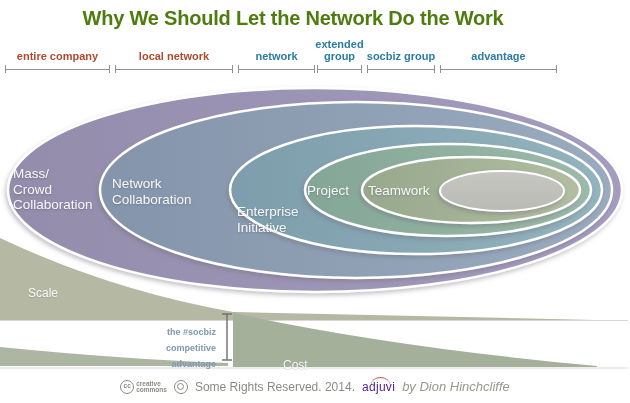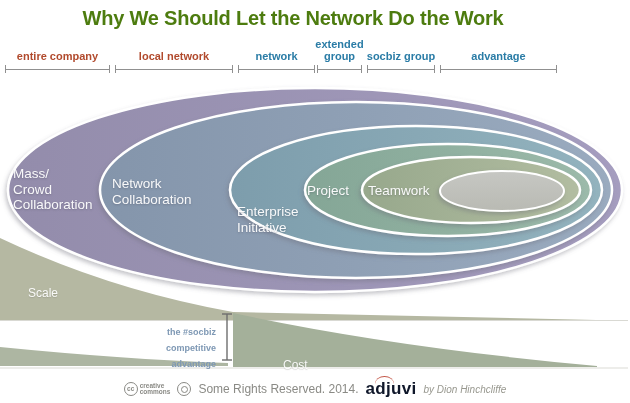"adjuvi" .brand { color: #0f172a -> #4c1d95; font-size: 17px -> 12px; font-weight: bold -> normal }
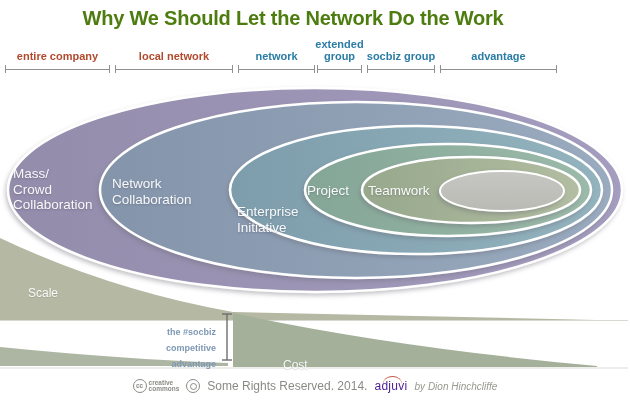"by Dion Hinchcliffe" .byline { font-size: 10px -> 13px }
